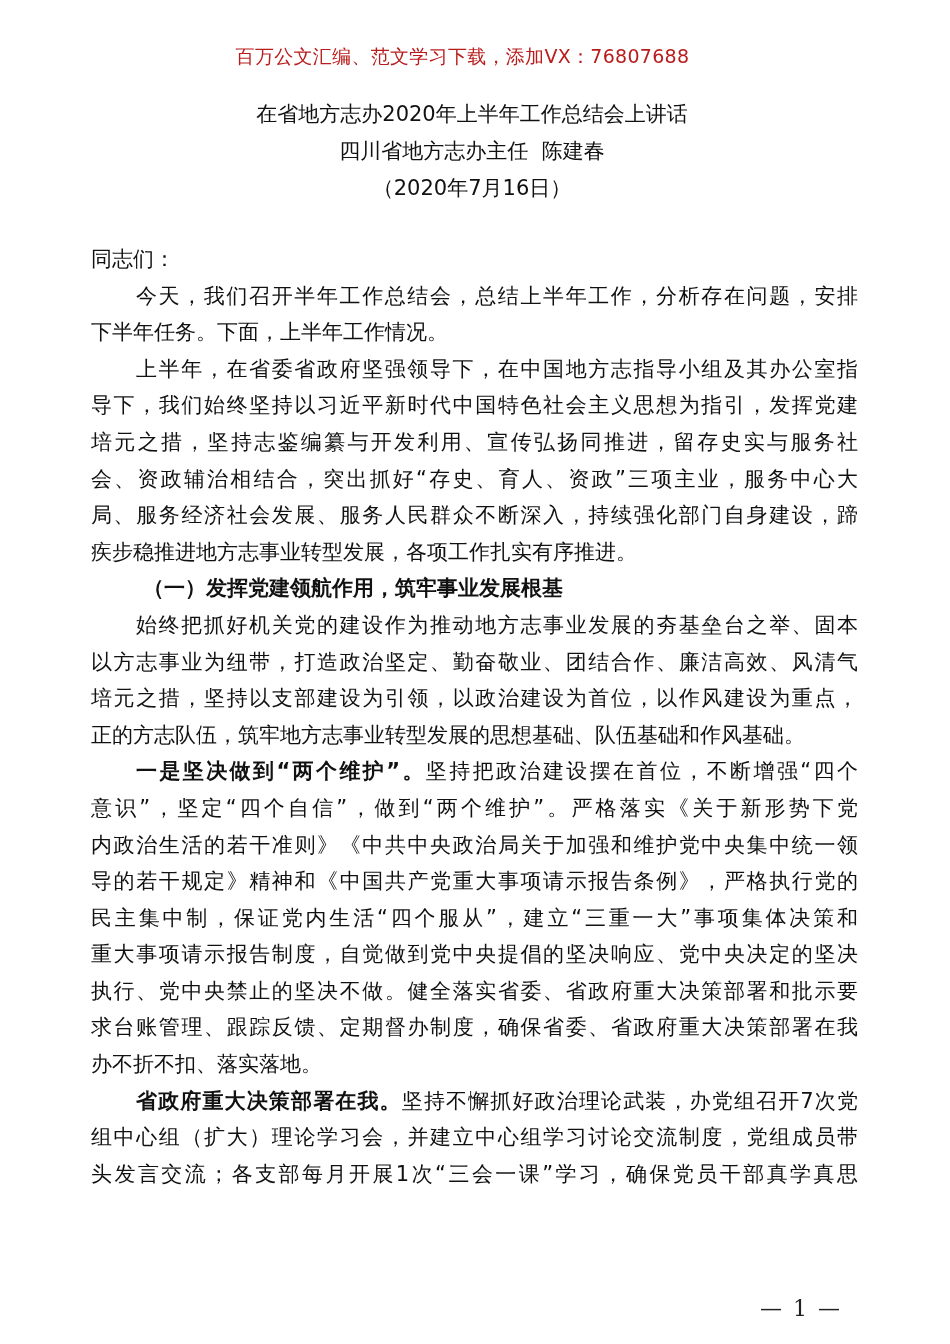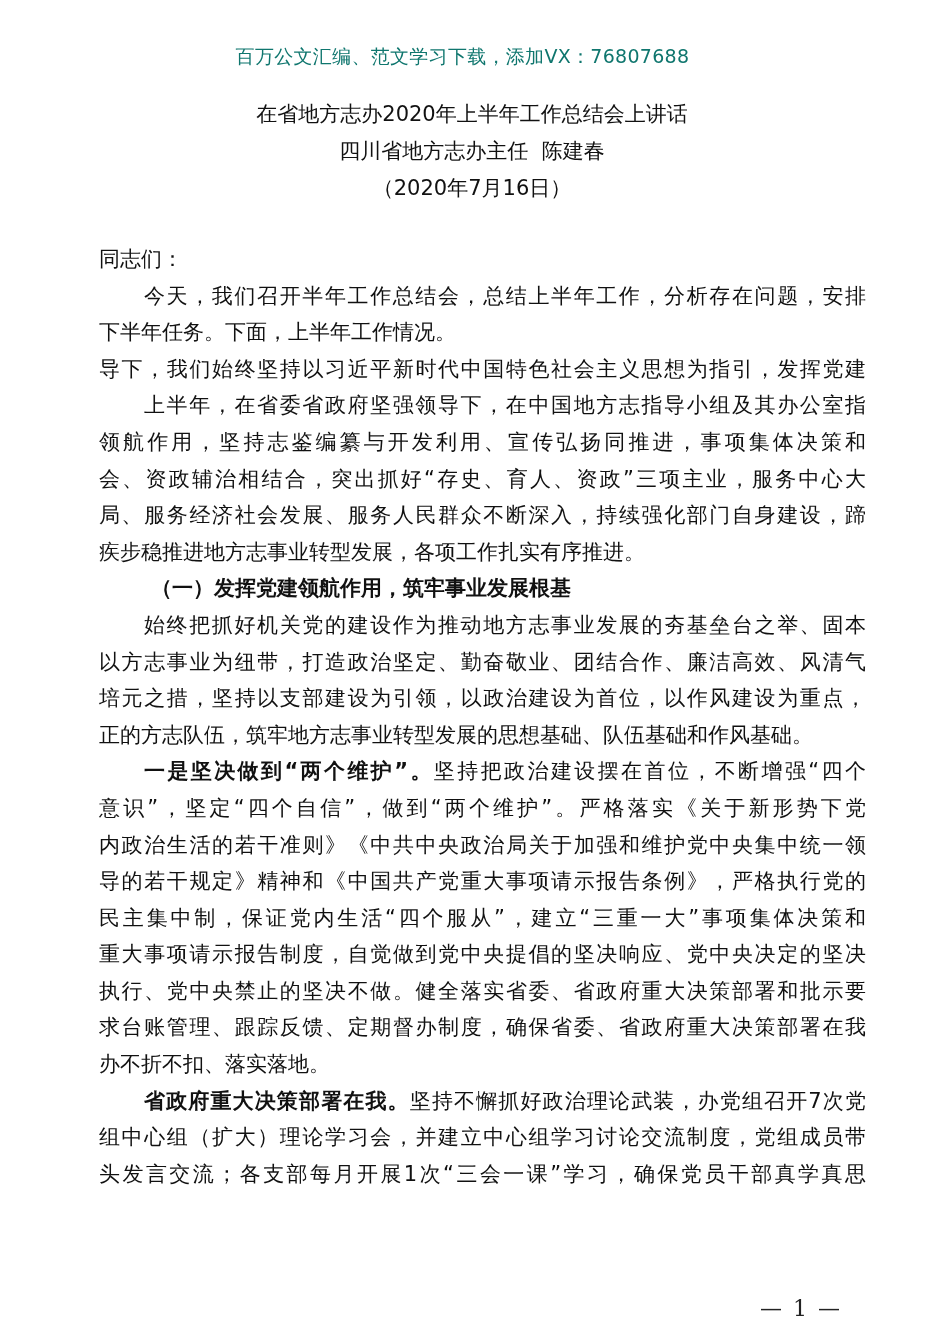"百万公文汇编、范文学习下载，添加VX：76807688" .watermark { color: #0f766e -> #b91c1c }
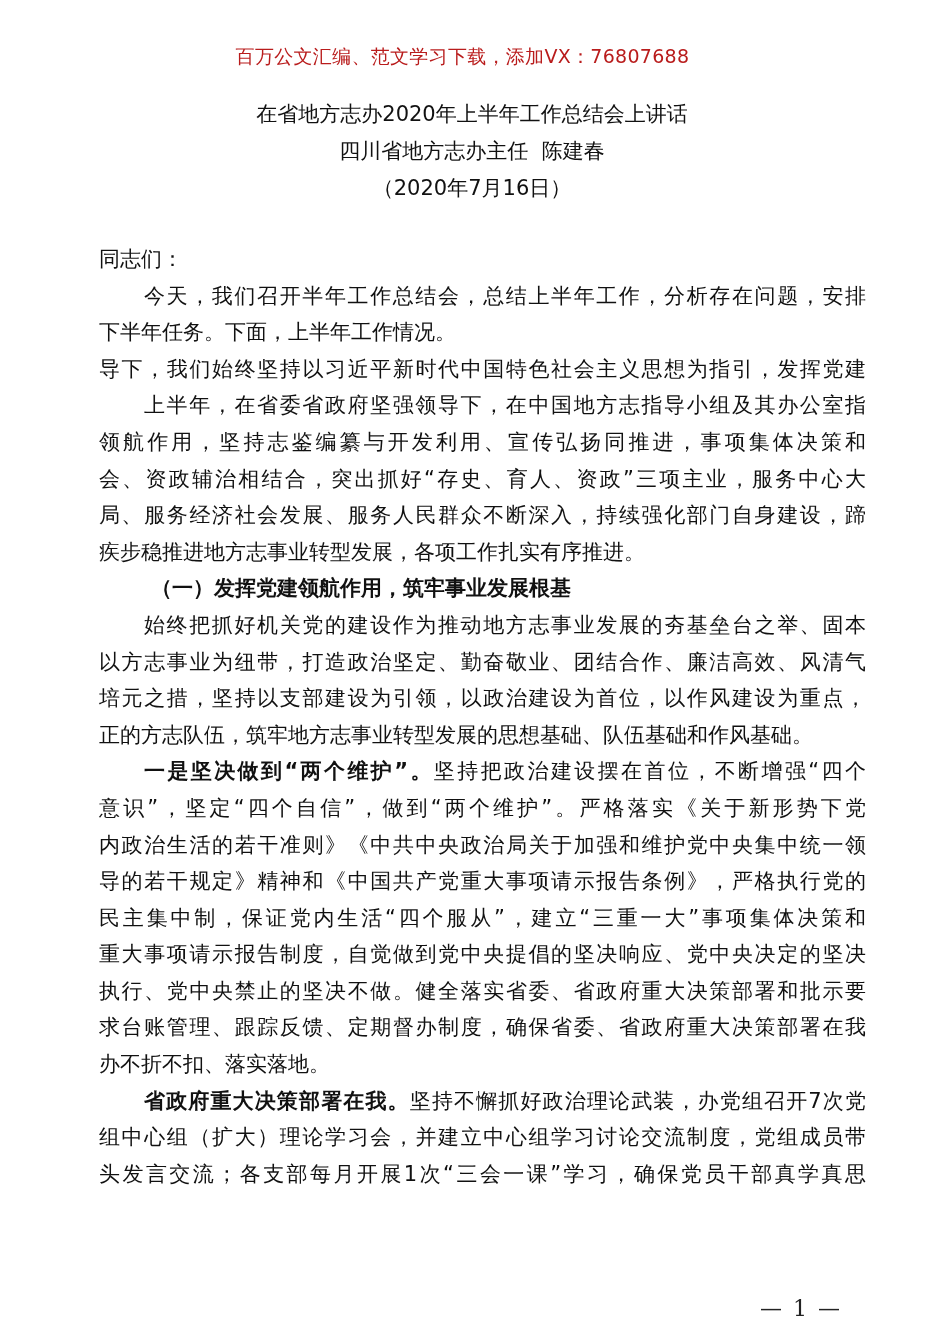"同志们：" .body { margin-left: 8px -> none }
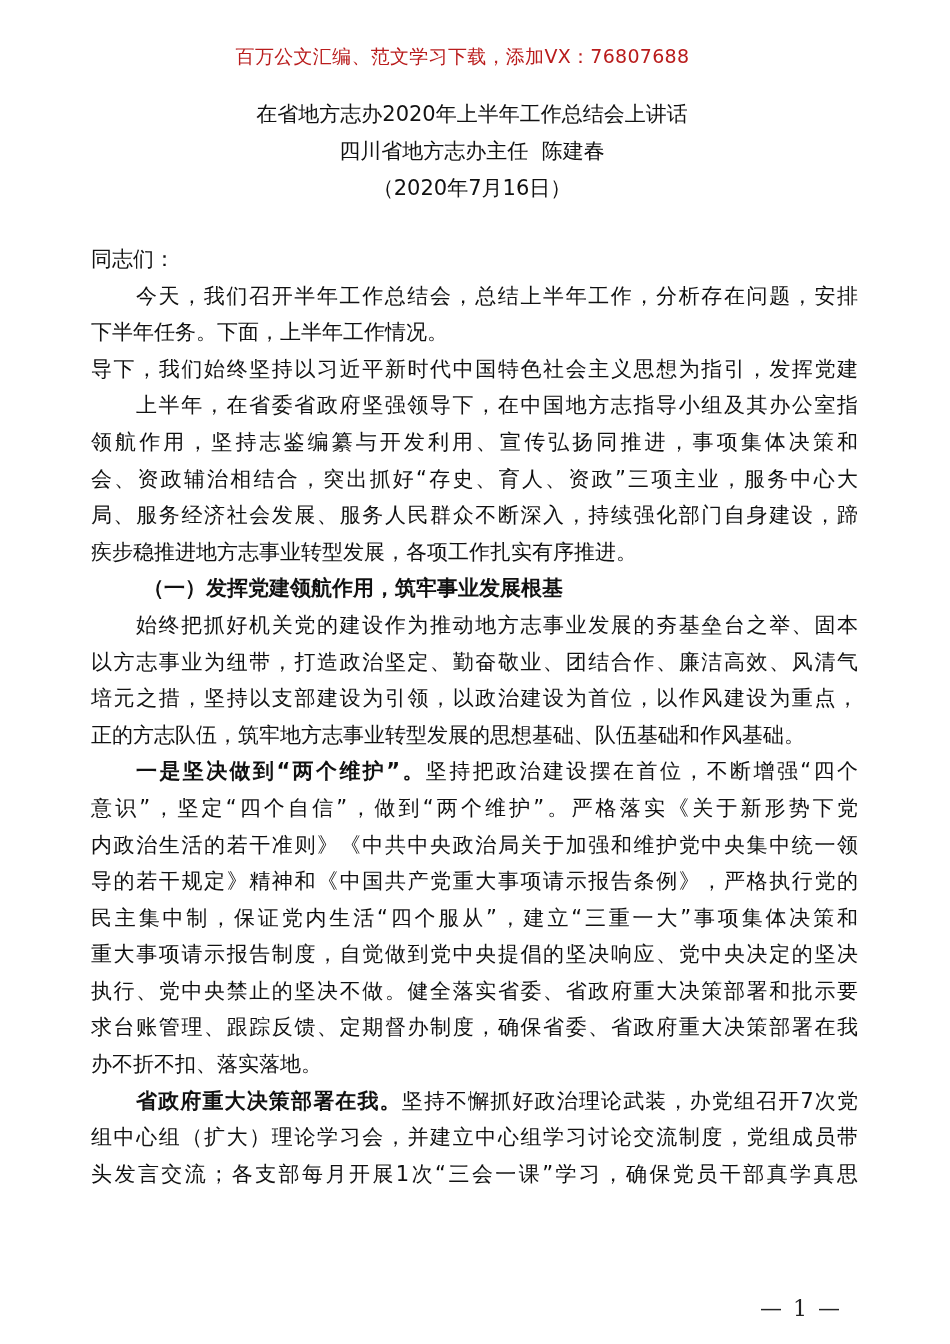"导下，我们始终坚持以习近平新时代中国特色社会主义思想为指引，发挥党建" span.line { order: before "上半年，在省委省政府坚强领导下，在中国地方志指导小组及其办公室指" -> after "上半年，在省委省政府坚强领导下，在中国地方志指导小组及其办公室指" }
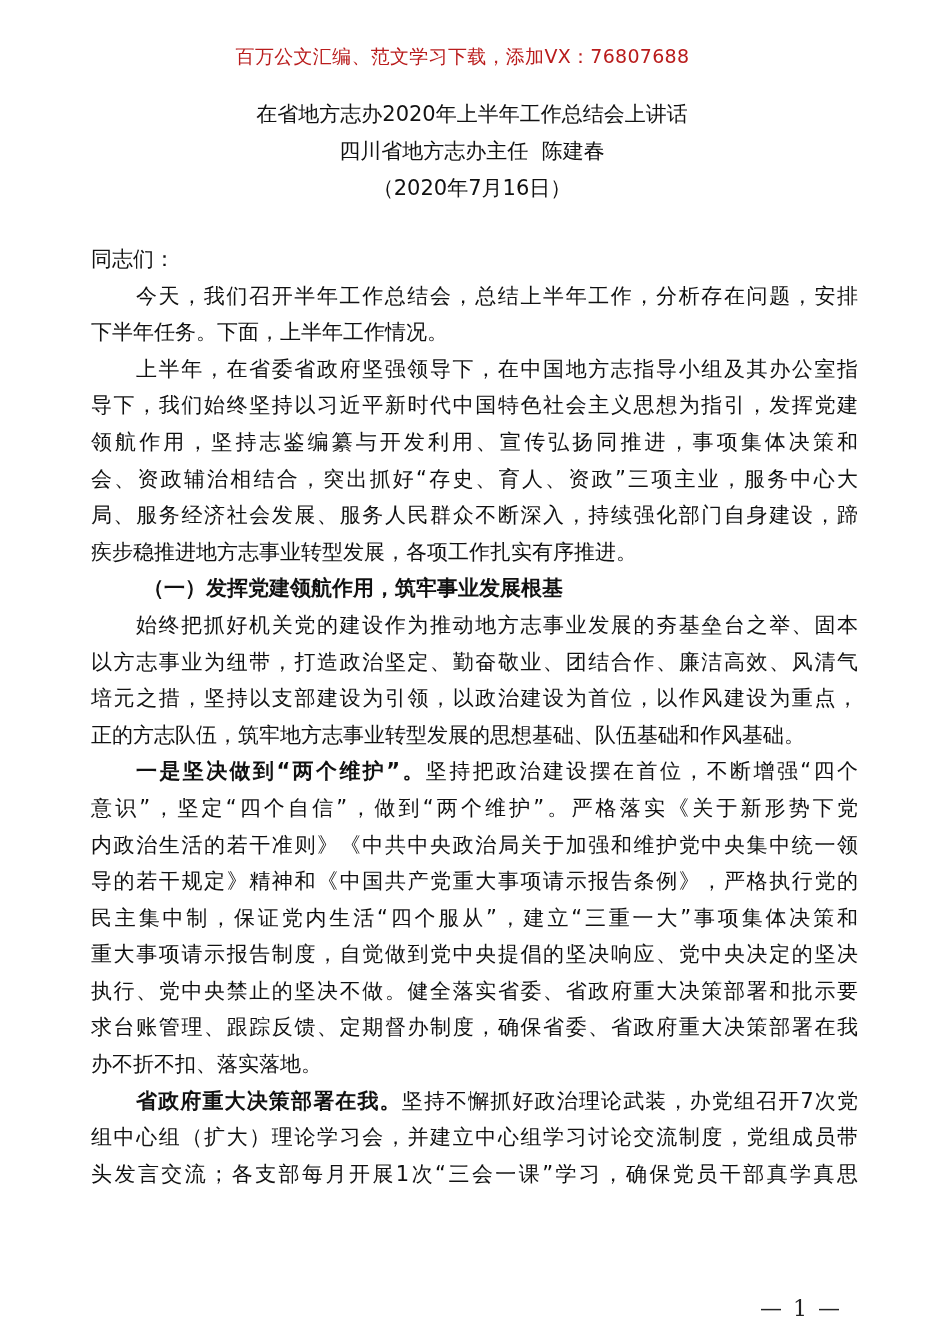"领航作用，坚持志鉴编纂与开发利用、宣传弘扬同推进，事项集体决策和" span.line { text: 领航作用，坚持志鉴编纂与开发利用、宣传弘扬同推进，事项集体决策和 -> 培元之措，坚持志鉴编纂与开发利用、宣传弘扬同推进，留存史实与服务社 }
